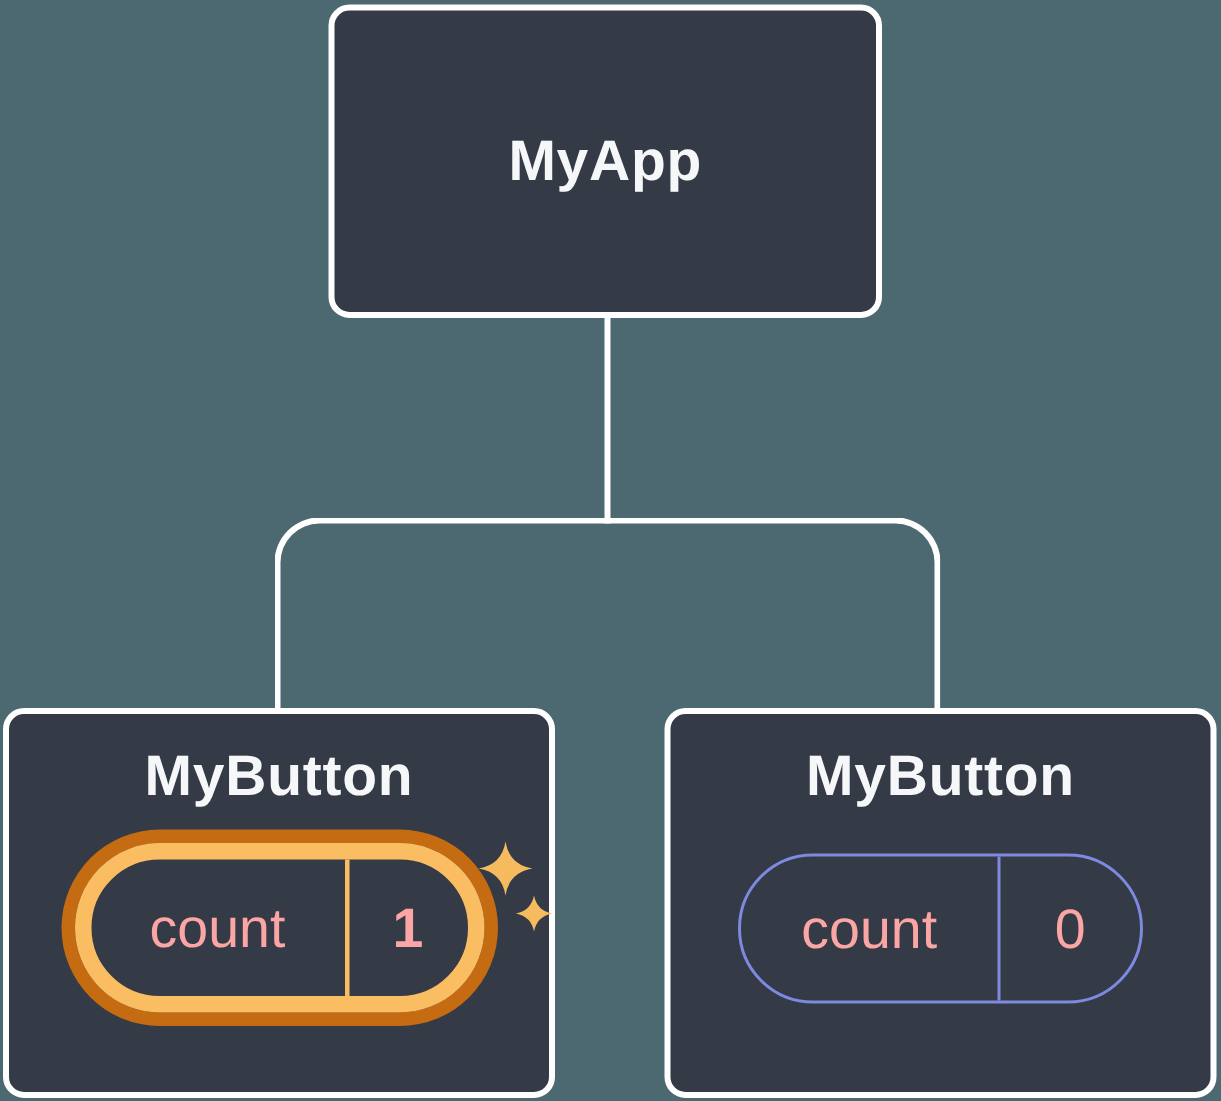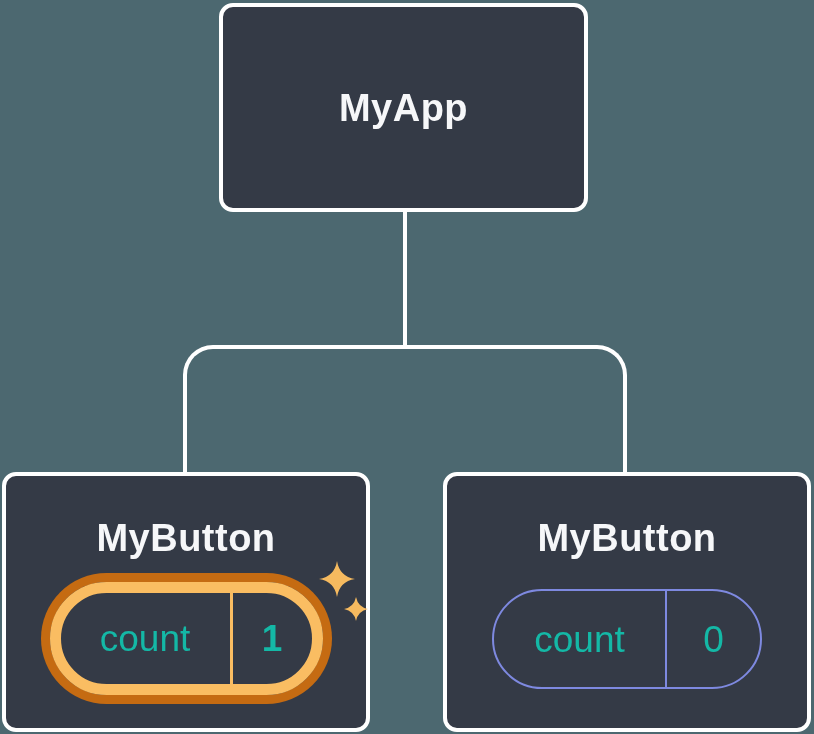"MyButton" .node-child-left .node-label, .node-child-right .node-label { margin-top: 40px -> 20px }
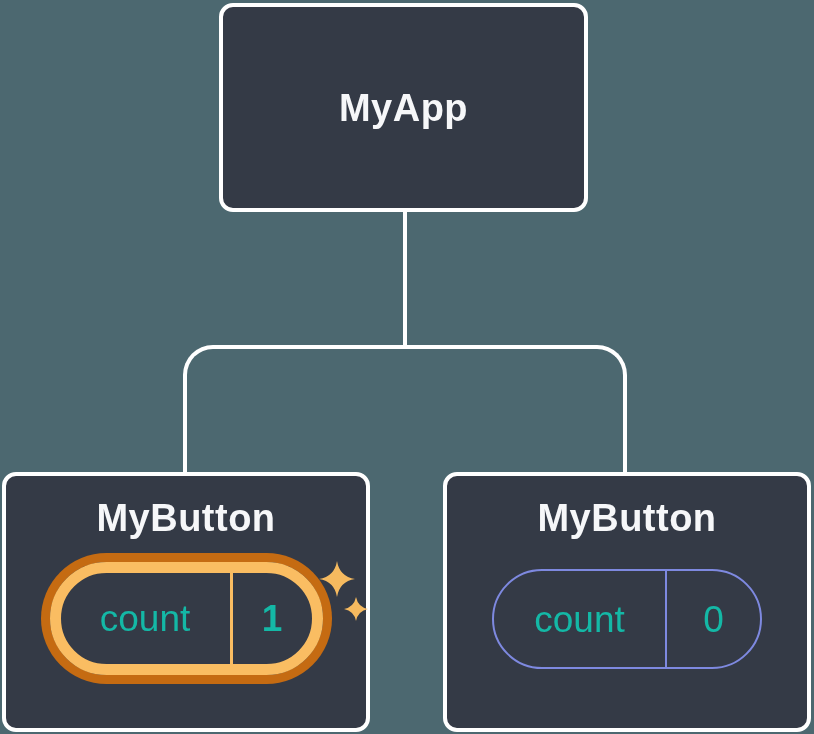"count" .state-text { color: #14b8a6 -> #fca5a5 }
